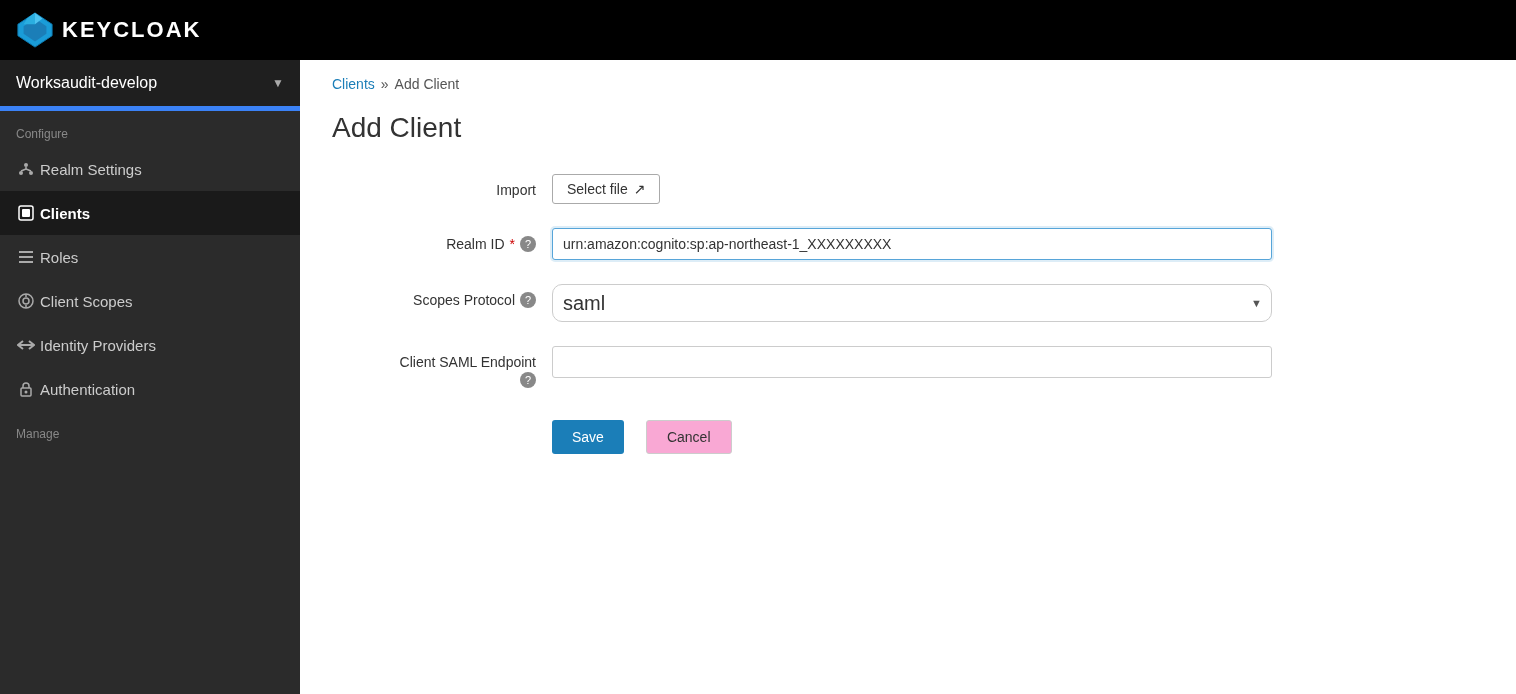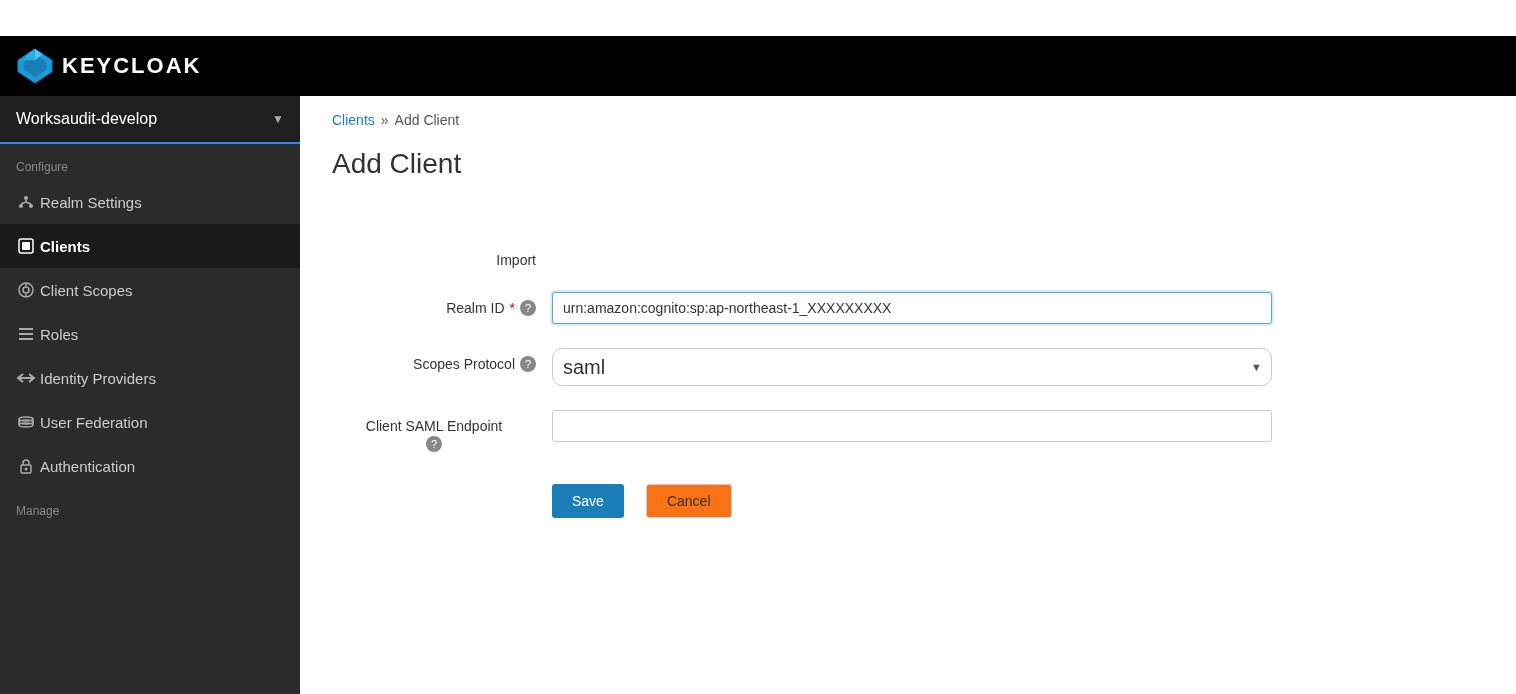"KEYCLOAK" .topbar { margin-top: 36px -> none }
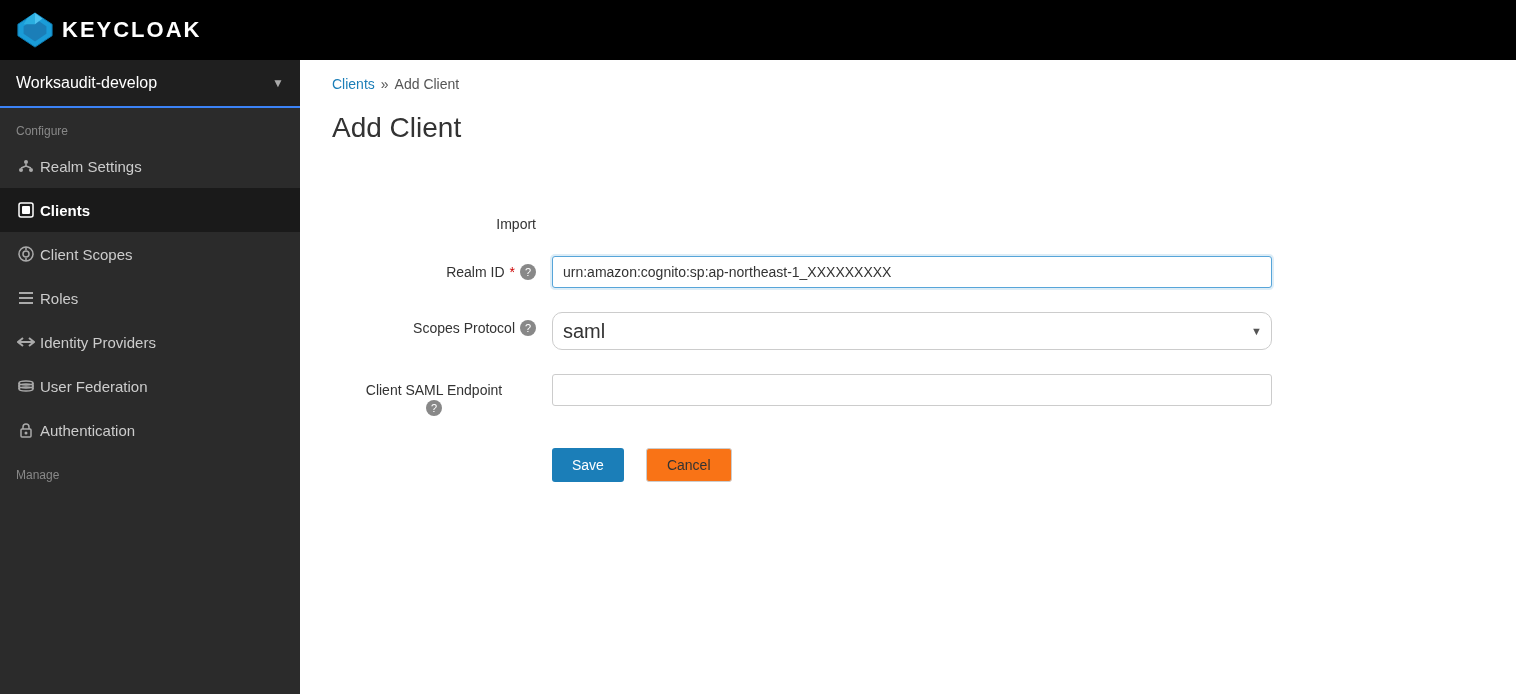"Worksaudit-develop" .realm-selector { border-bottom: 2px solid #3b82f6 -> 5px solid #3b82f6 }
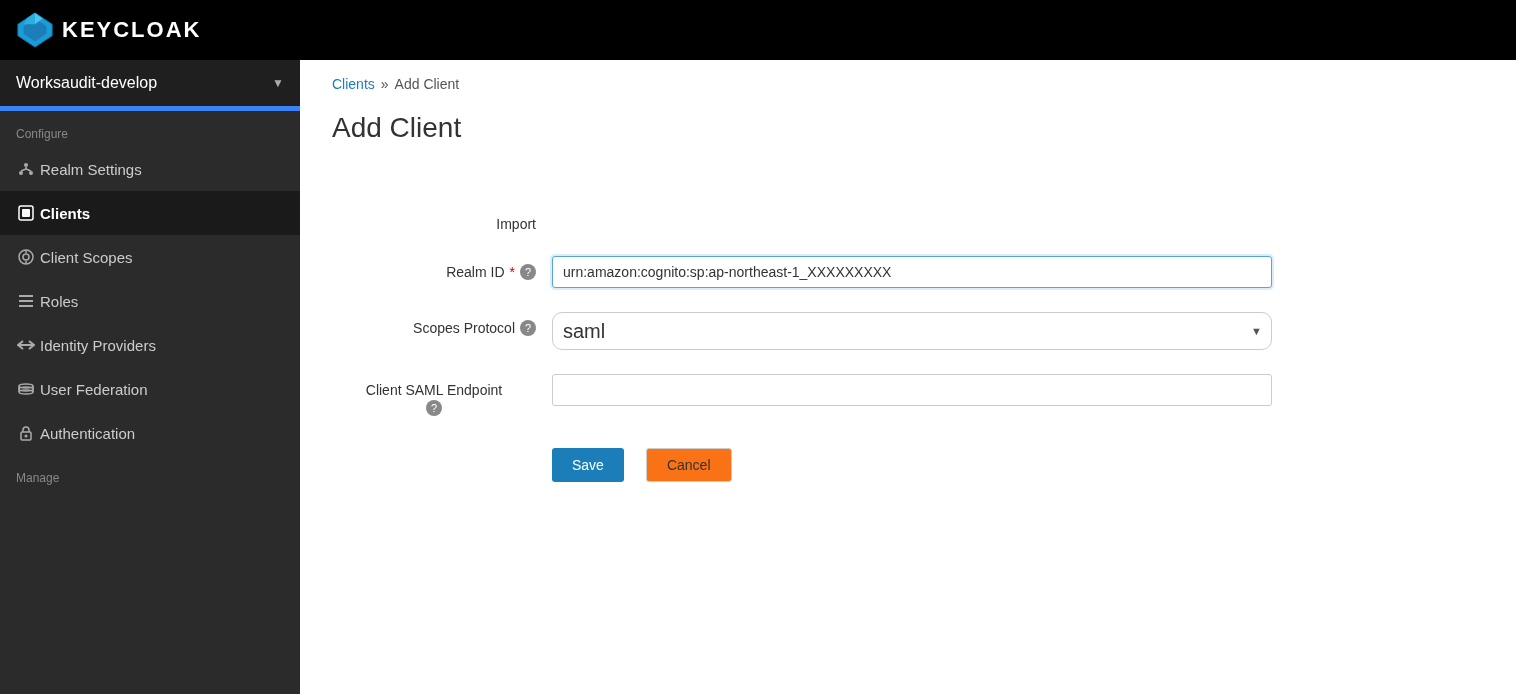"Import" .form-area { margin-top: 34px -> none }
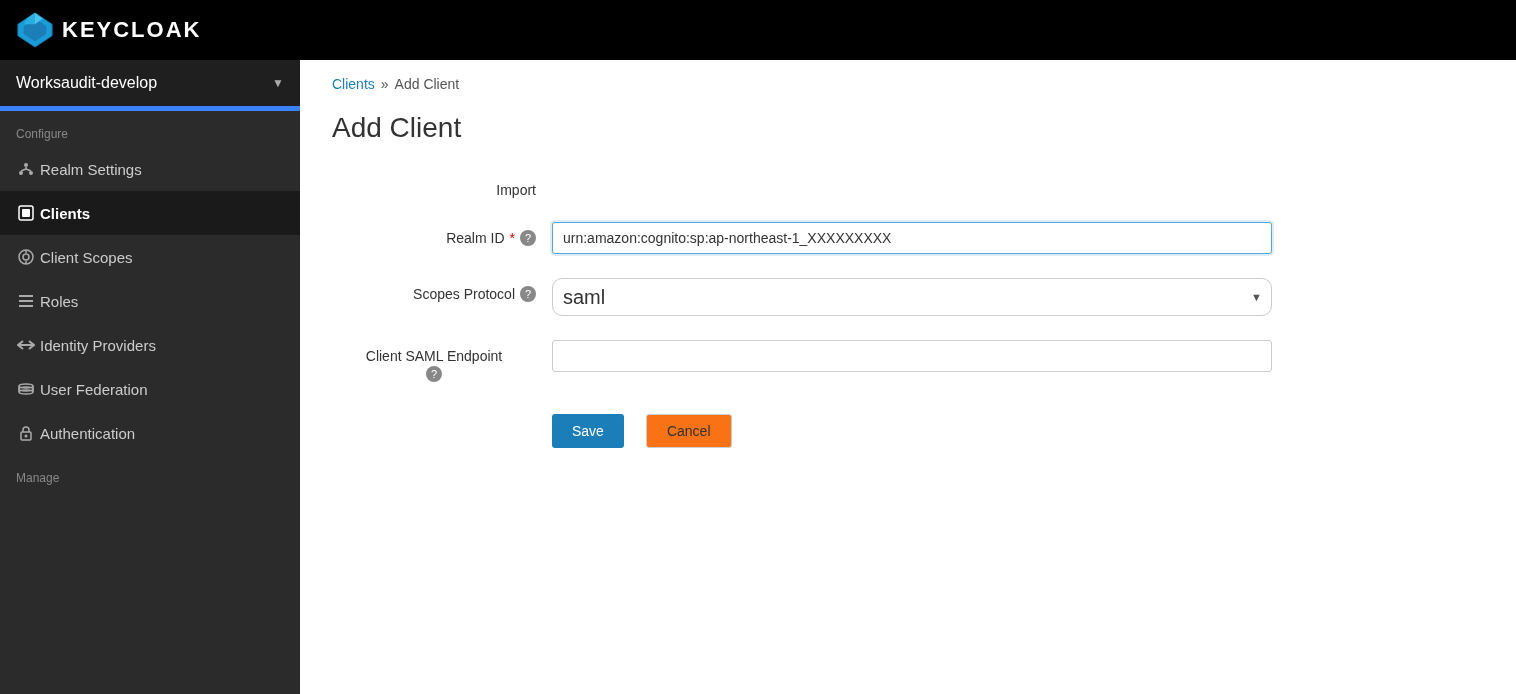"Select file" div.form-control-wrap { html: none -> <div> <button> <span>Select file</span> <span>↗</span> </button> </div> }
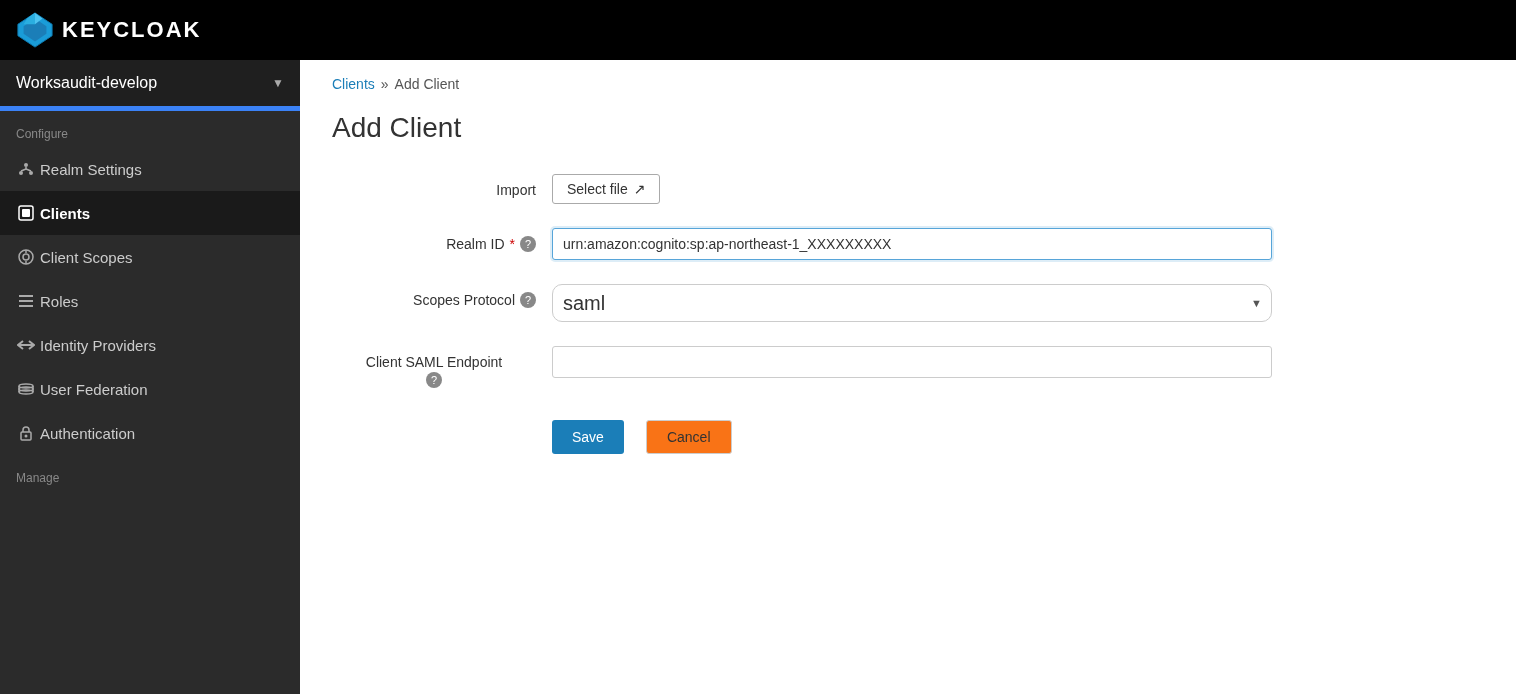"Client Scopes" div.sidebar-item { order: before "Roles" -> after "Roles" }
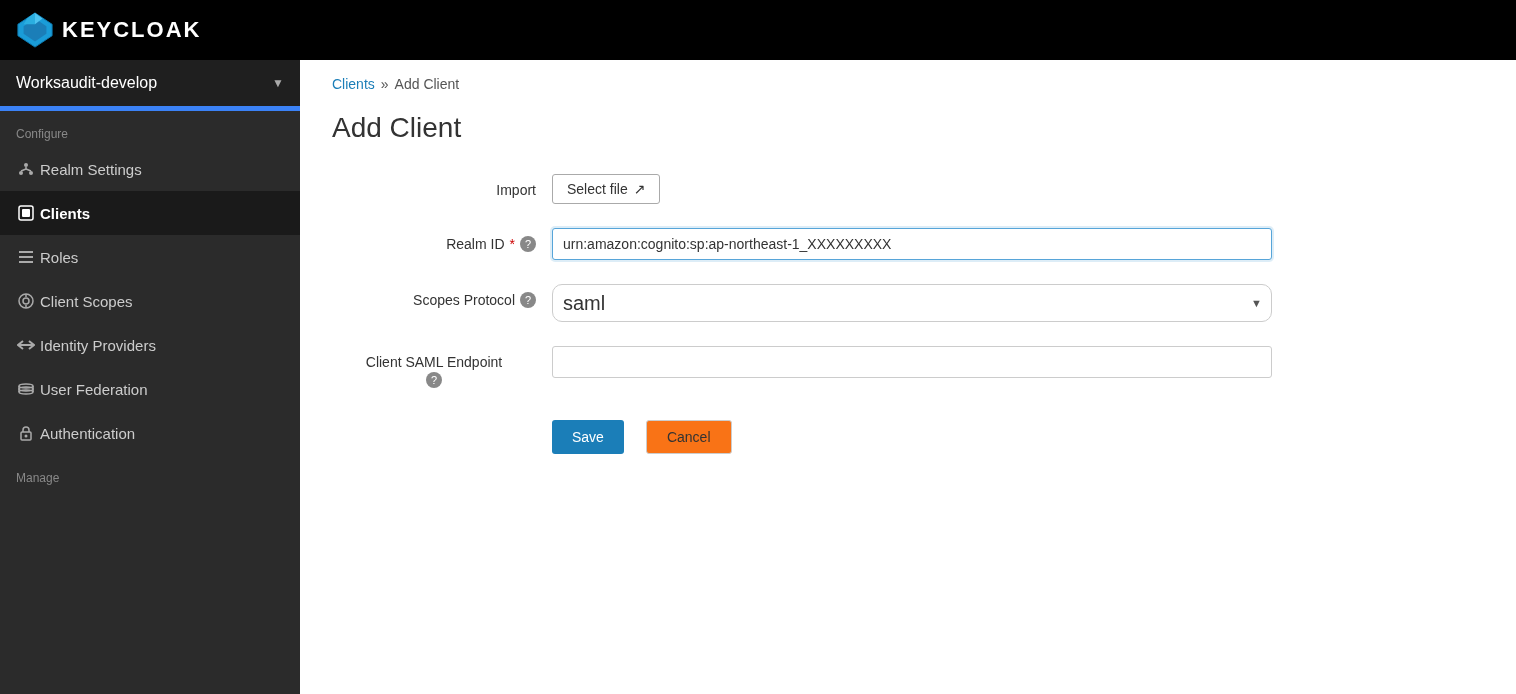"Client SAML Endpoint" div.form-label { align-items: none -> flex-end }
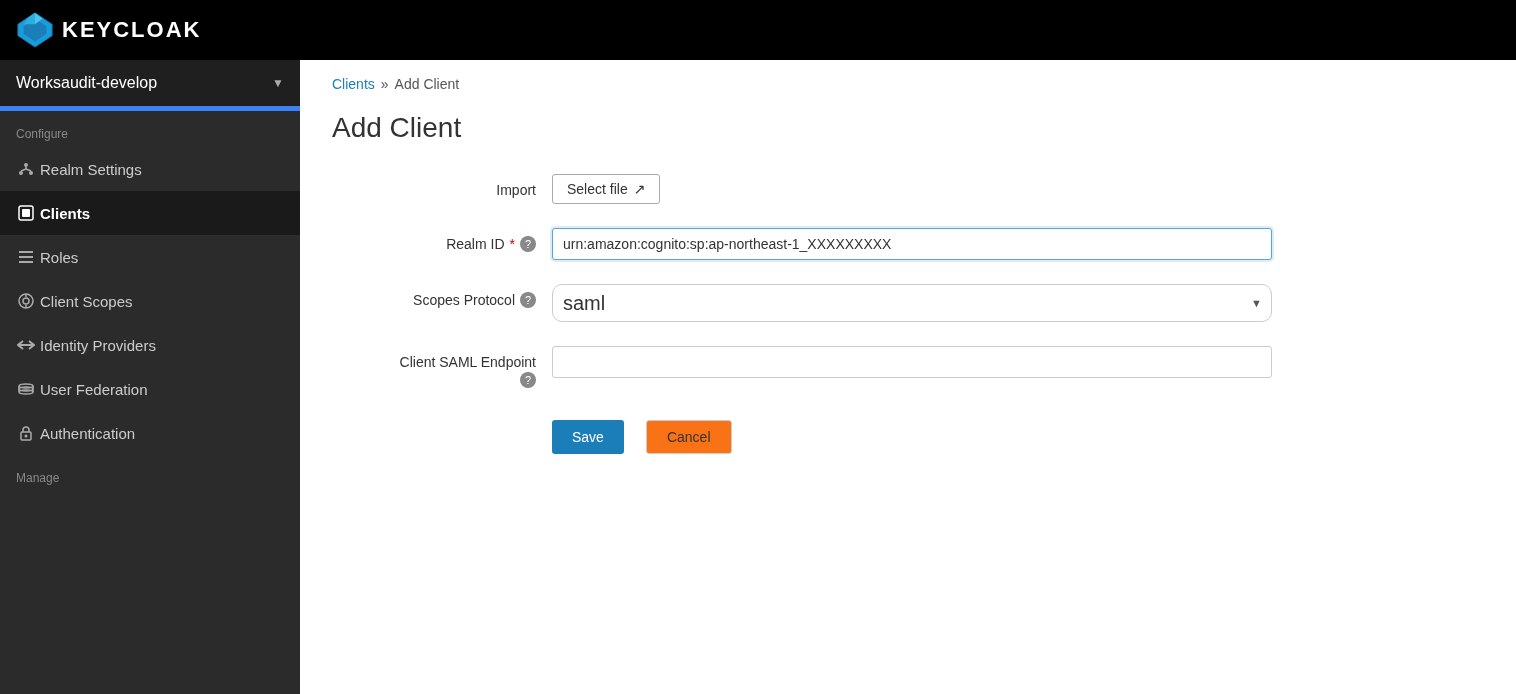"User Federation" div.sidebar-item { html: <div> <span> <svg> <ellipse></ellipse> <ellipse></ellipse> <ellipse></ellipse> <line></line> <line></line> </svg> </span> <span>User Federation</span> </div> -> none }
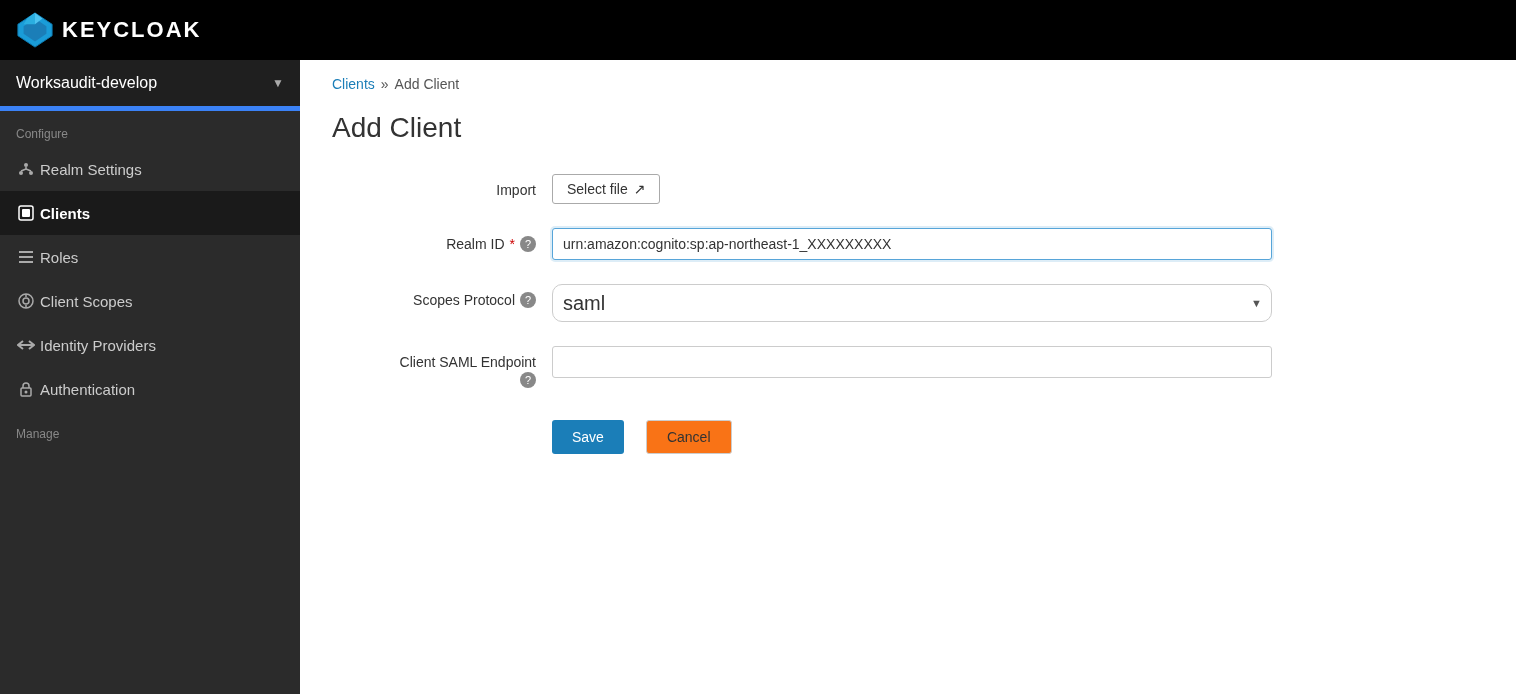"Cancel" .btn-cancel { background: #f97316 -> #f9a8d4 }
